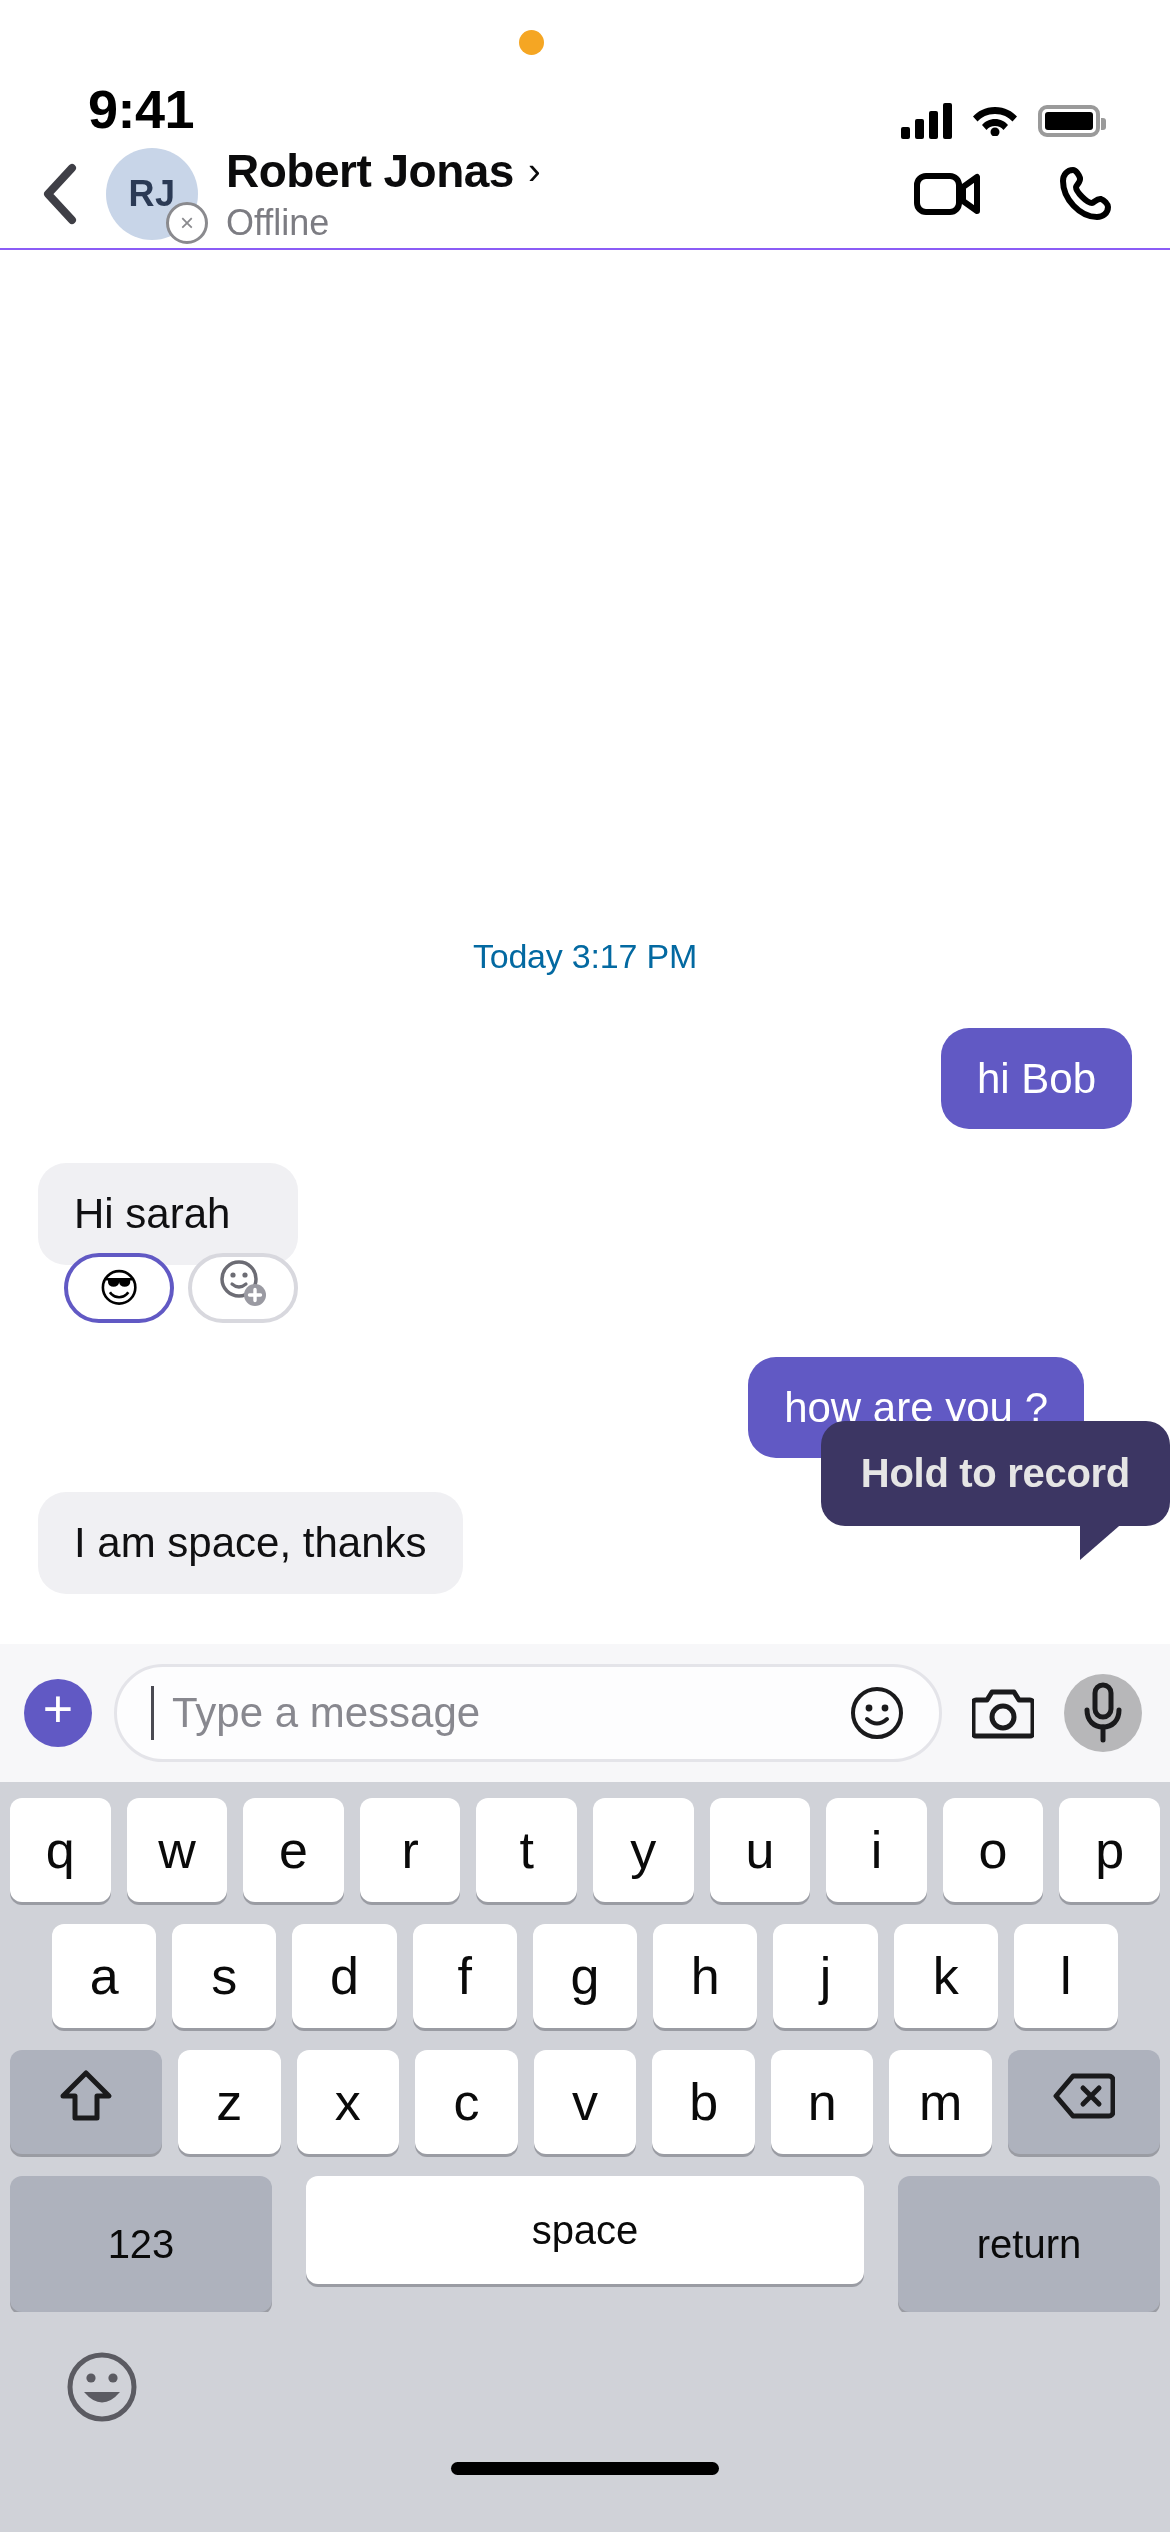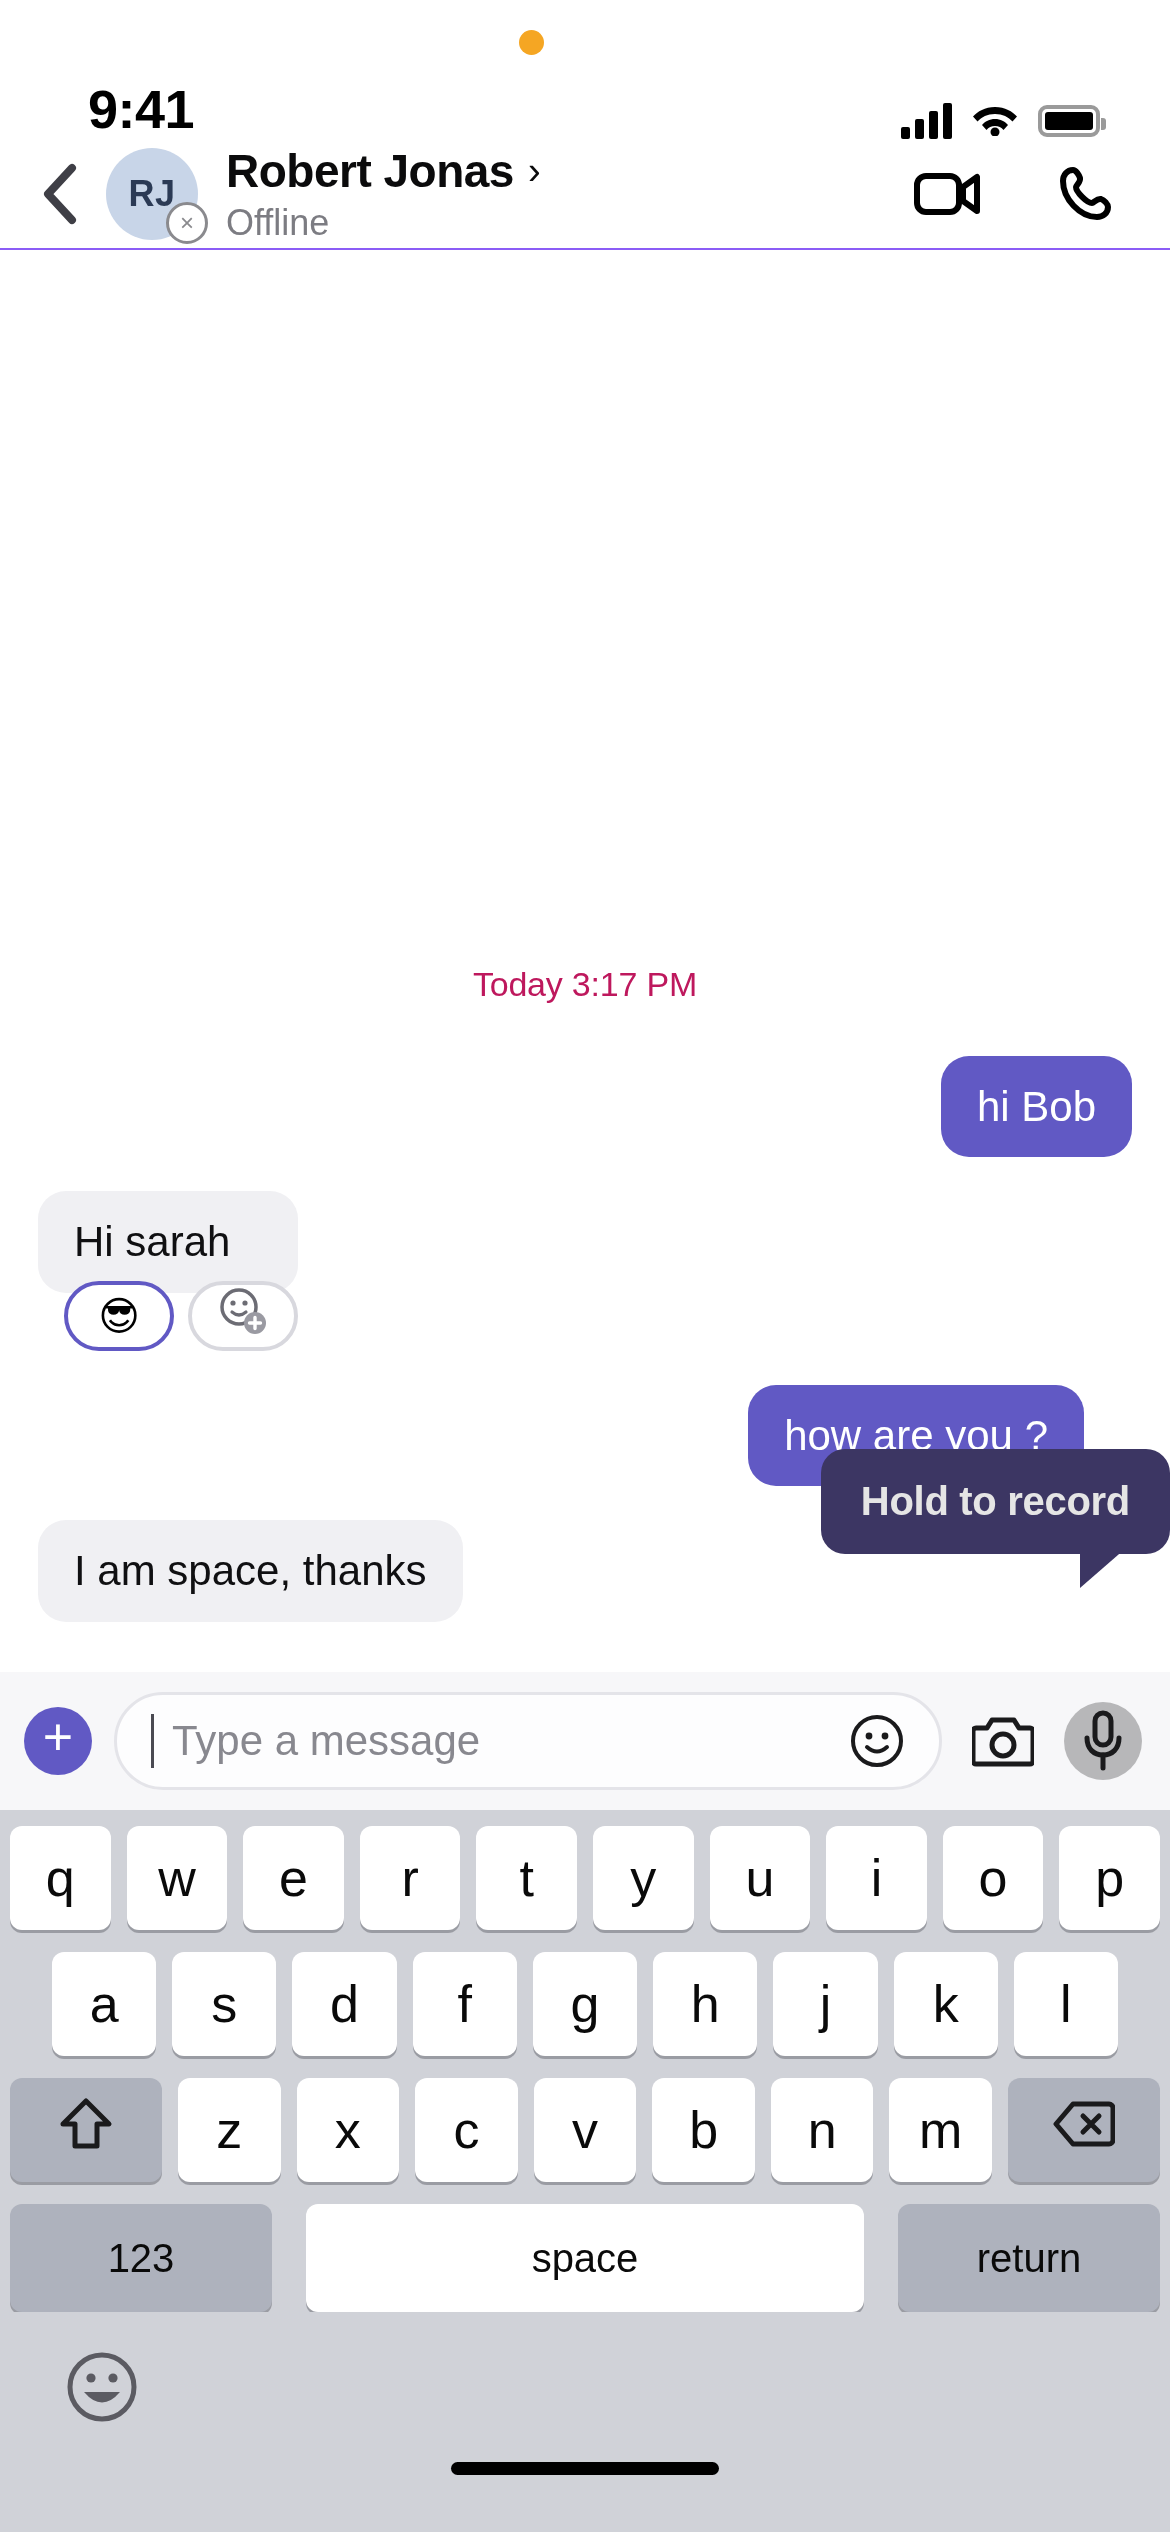"Today 3:17 PM" .day-divider { color: #be185d -> #0369a1 }
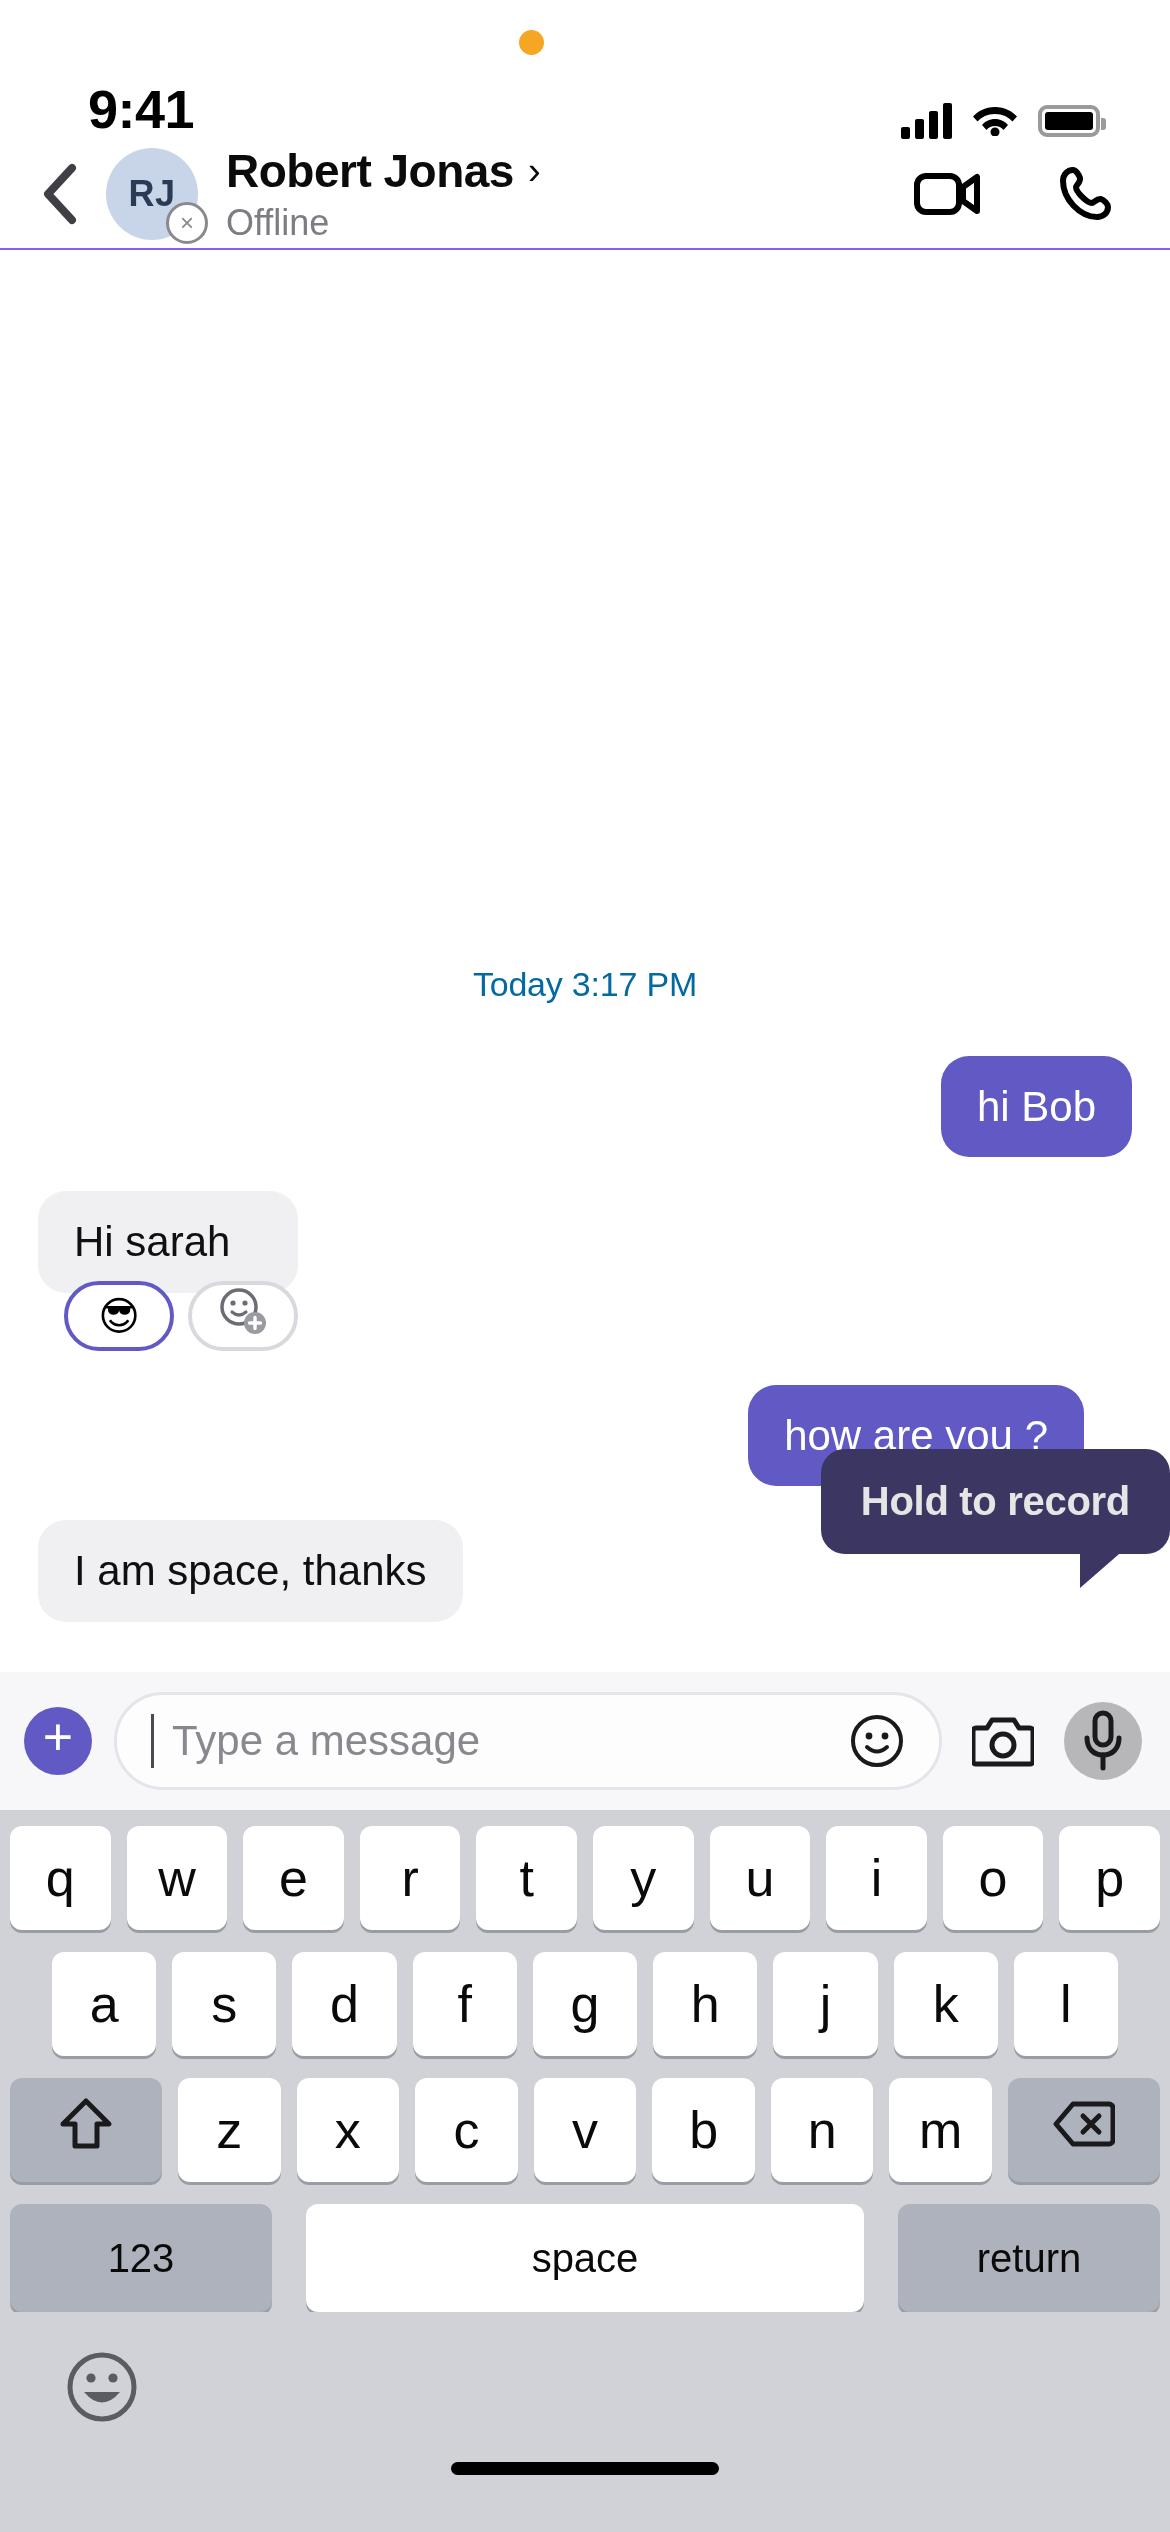"123" .key.fn { height: 108px -> 136px }
